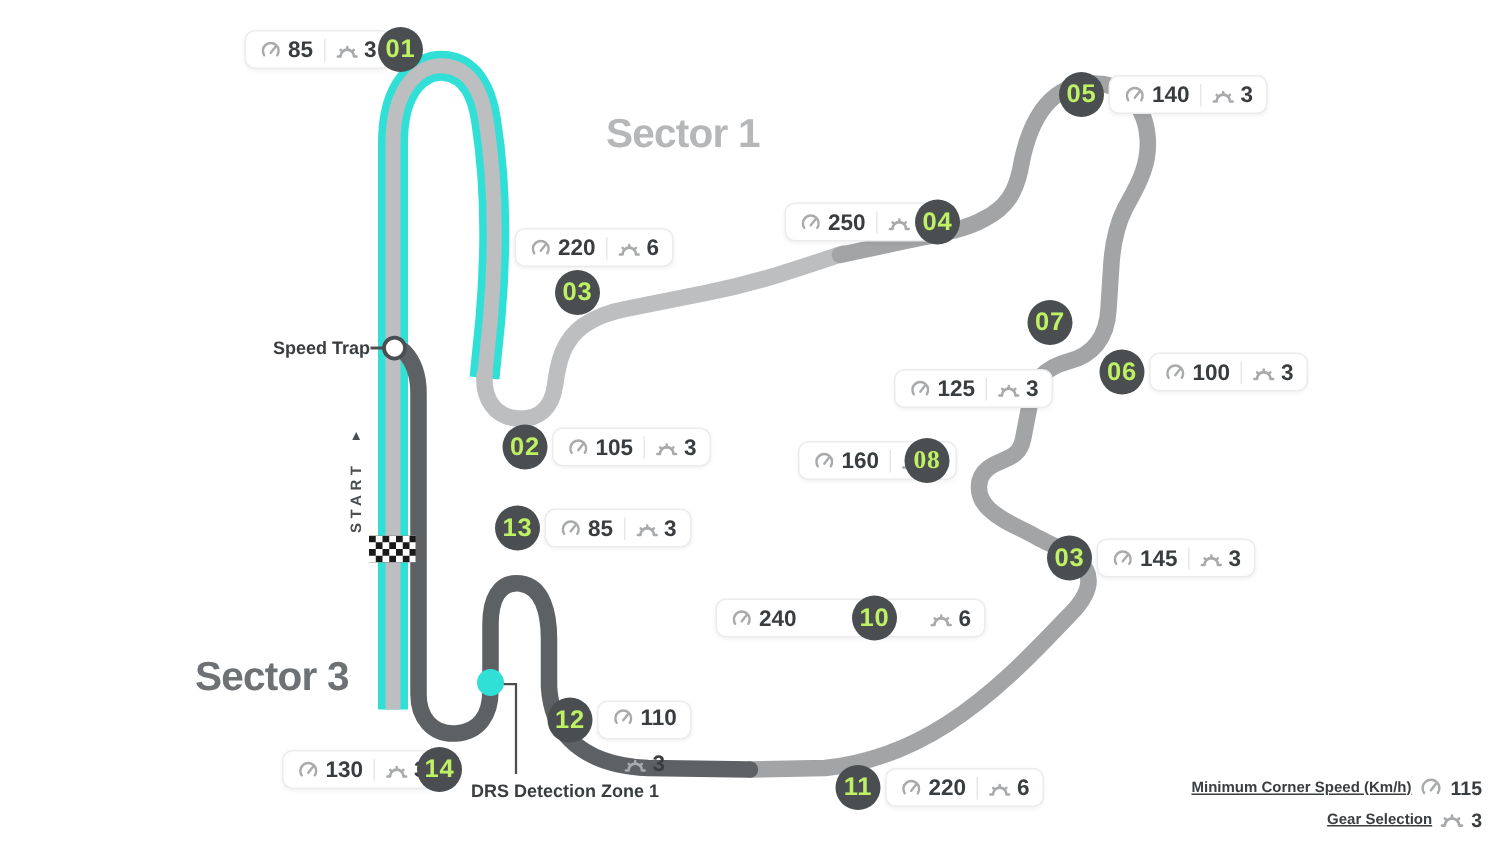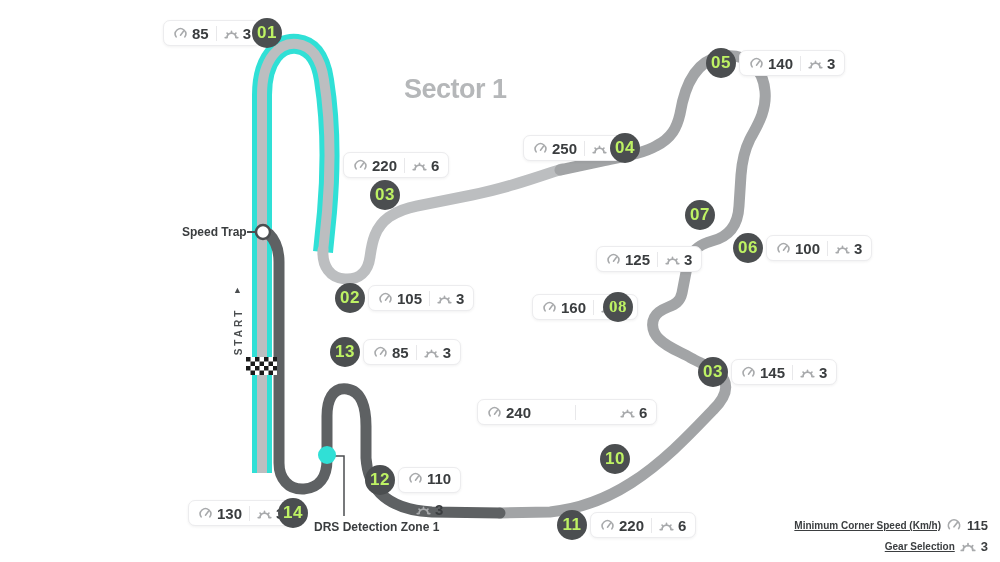"10" div.badge { left: 600px -> 568px; margin-top: 47px -> none }
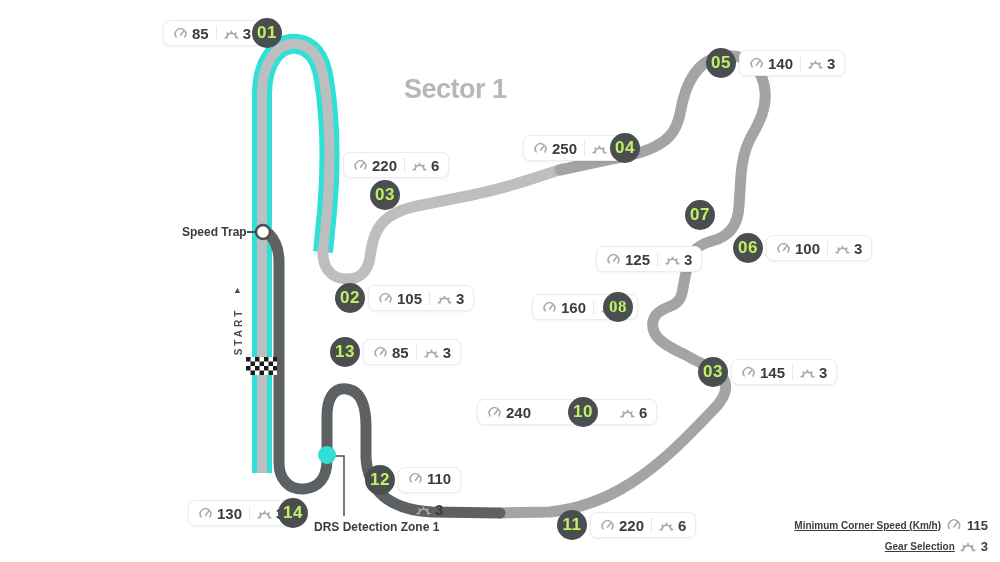"Sector 3" div.sector-label { html: none -> <div>Sector 3</div> }
